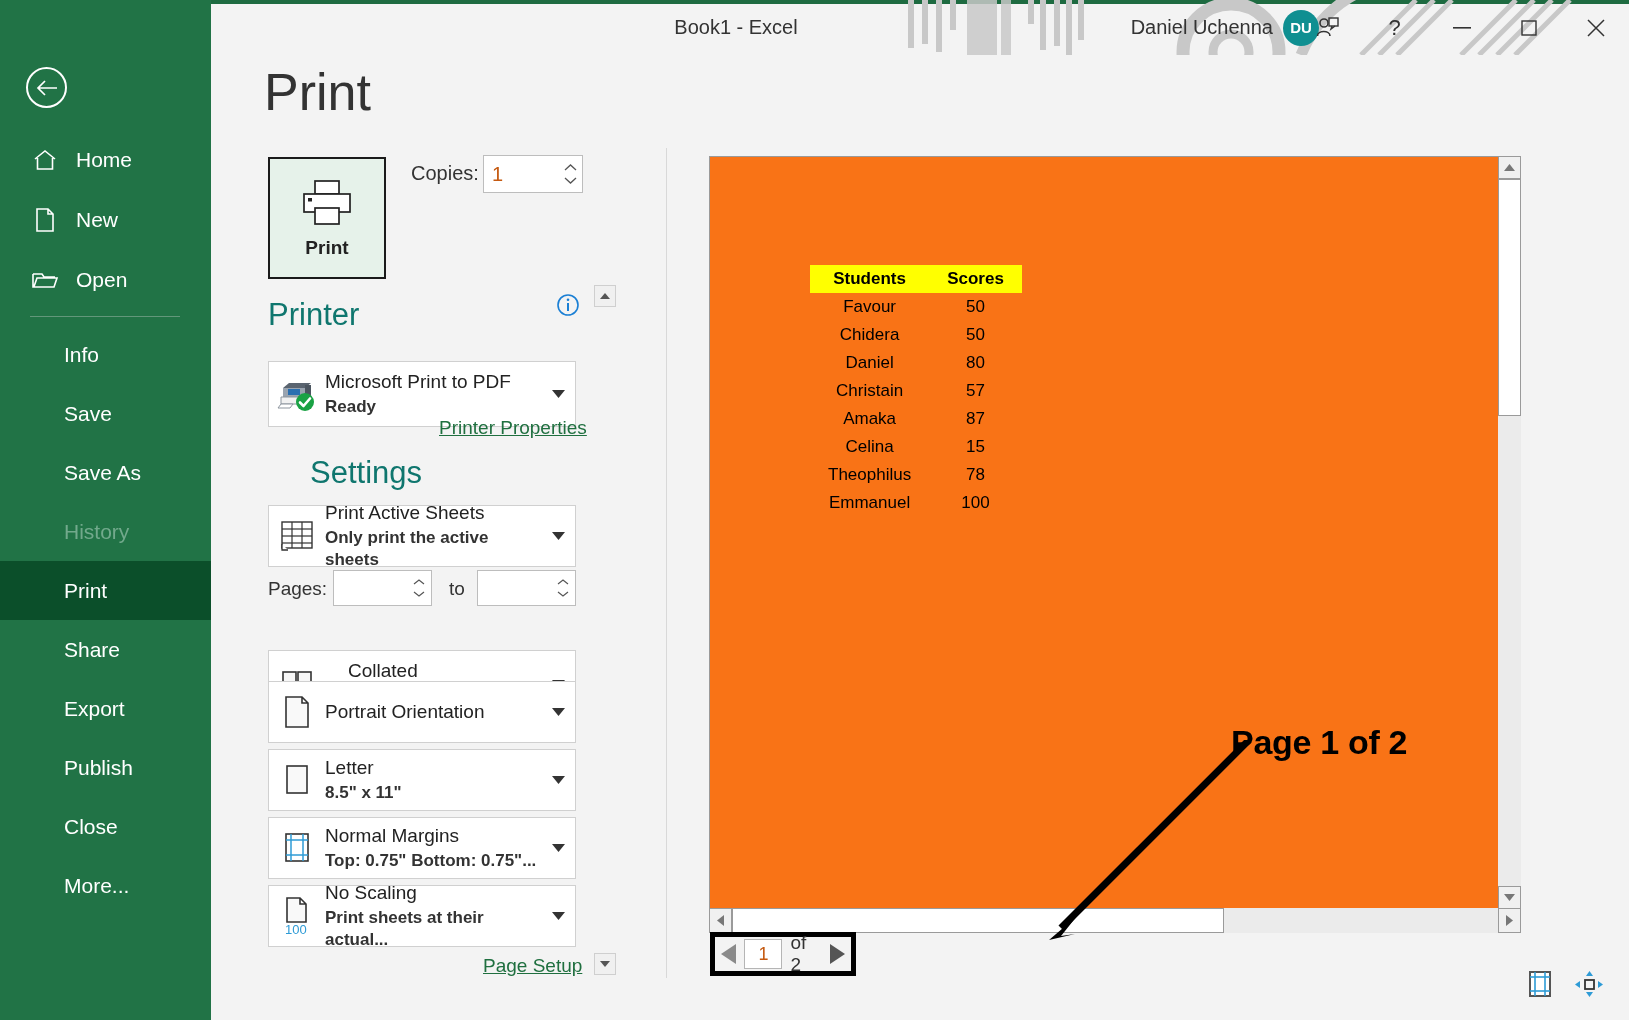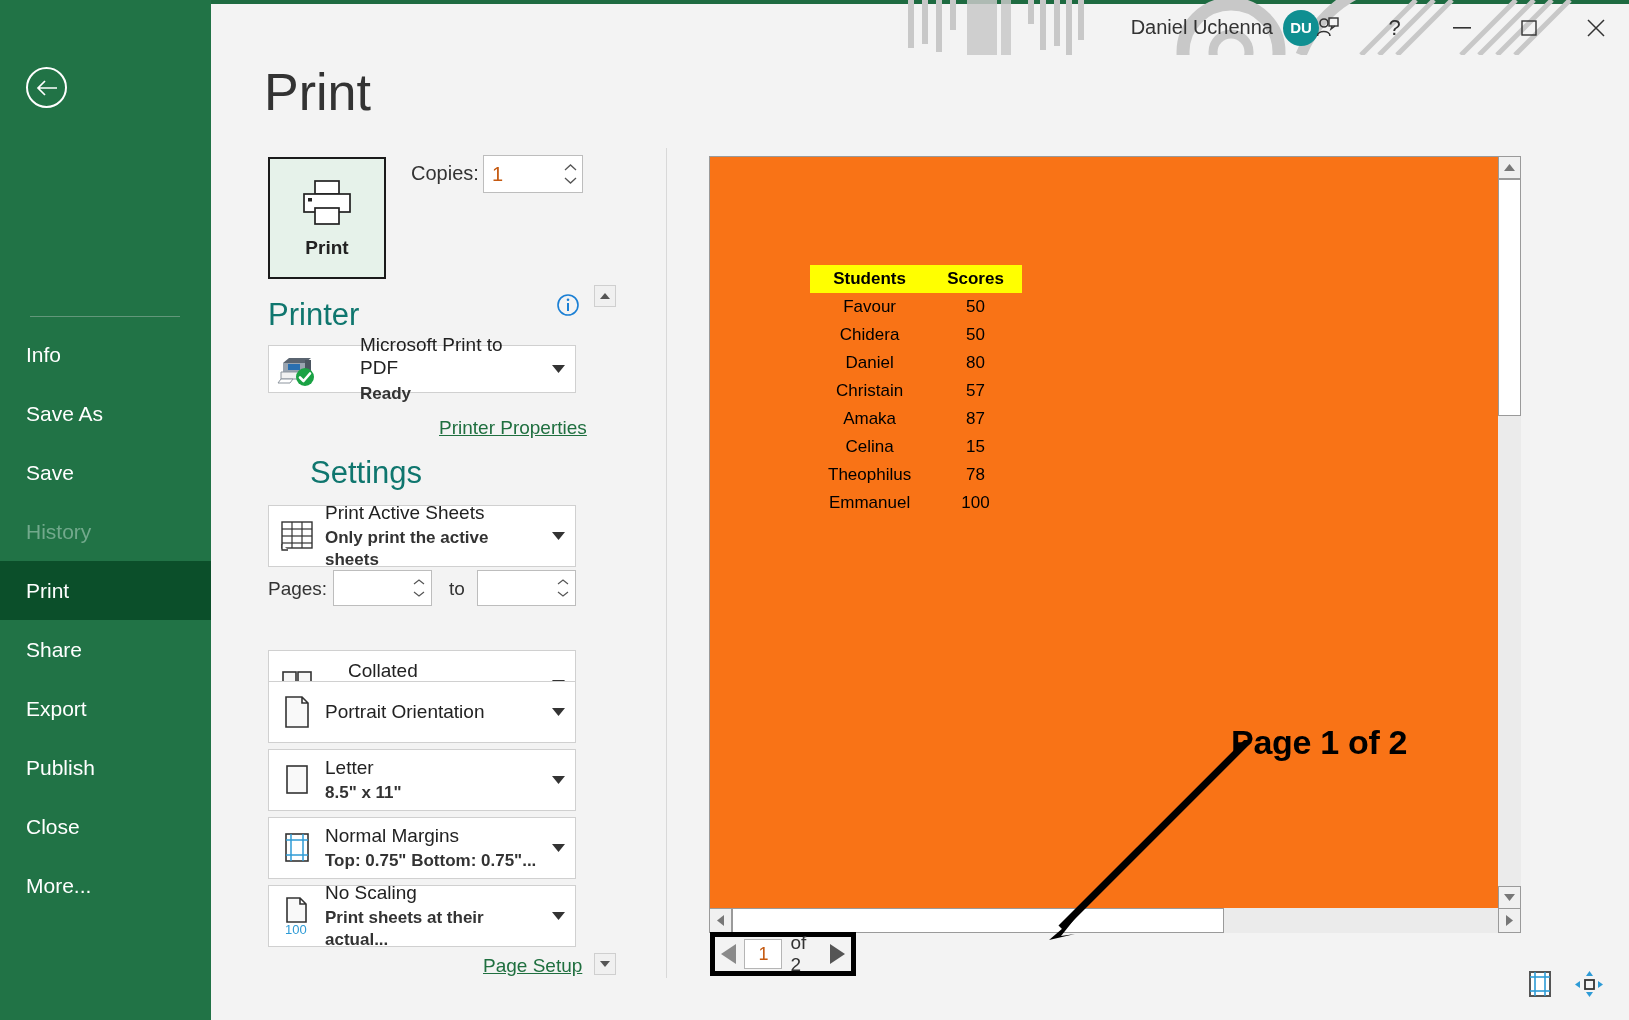"Book1 - Excel" div.title-text { html: none -> <div>Book1 - Excel</div> }
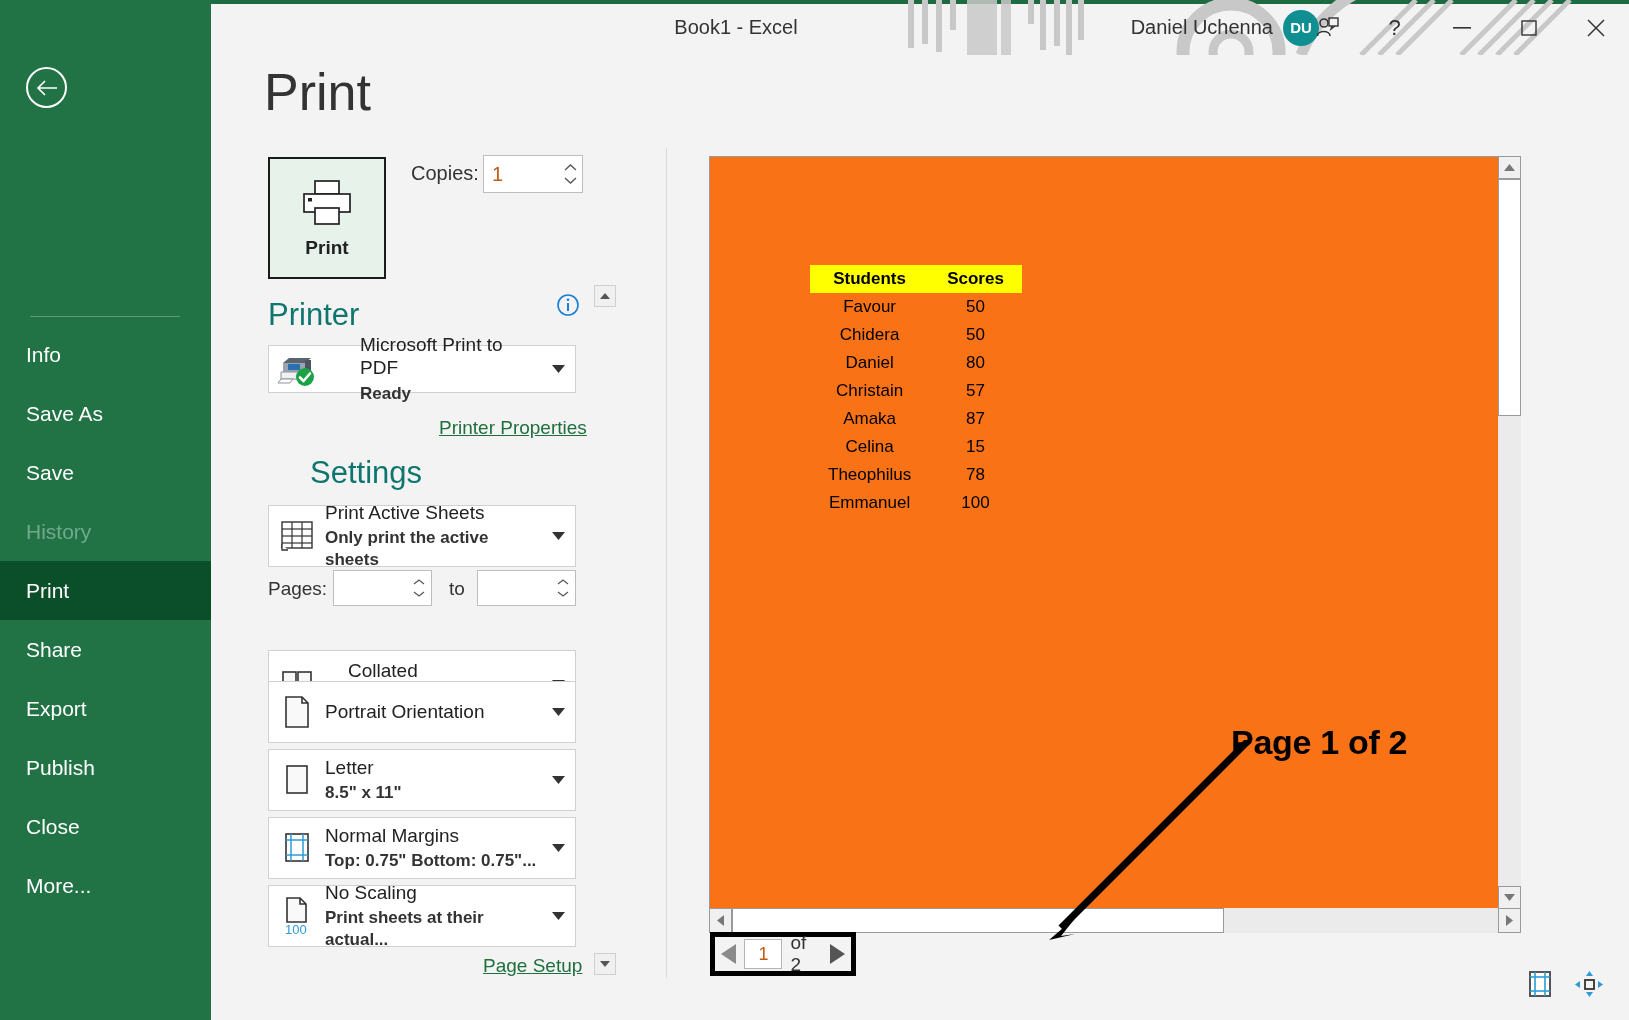"Home" div.nav-top { html: none -> <div> <div> <span> <svg> <path></path> </svg> </span> <span>Home</span> </div> <div> <span> <svg> <path></path> </svg> </span> <span>New</span> </div> <div> <span> <svg> <path></path> </svg> </span> <span>Open</span> </div> </div> }
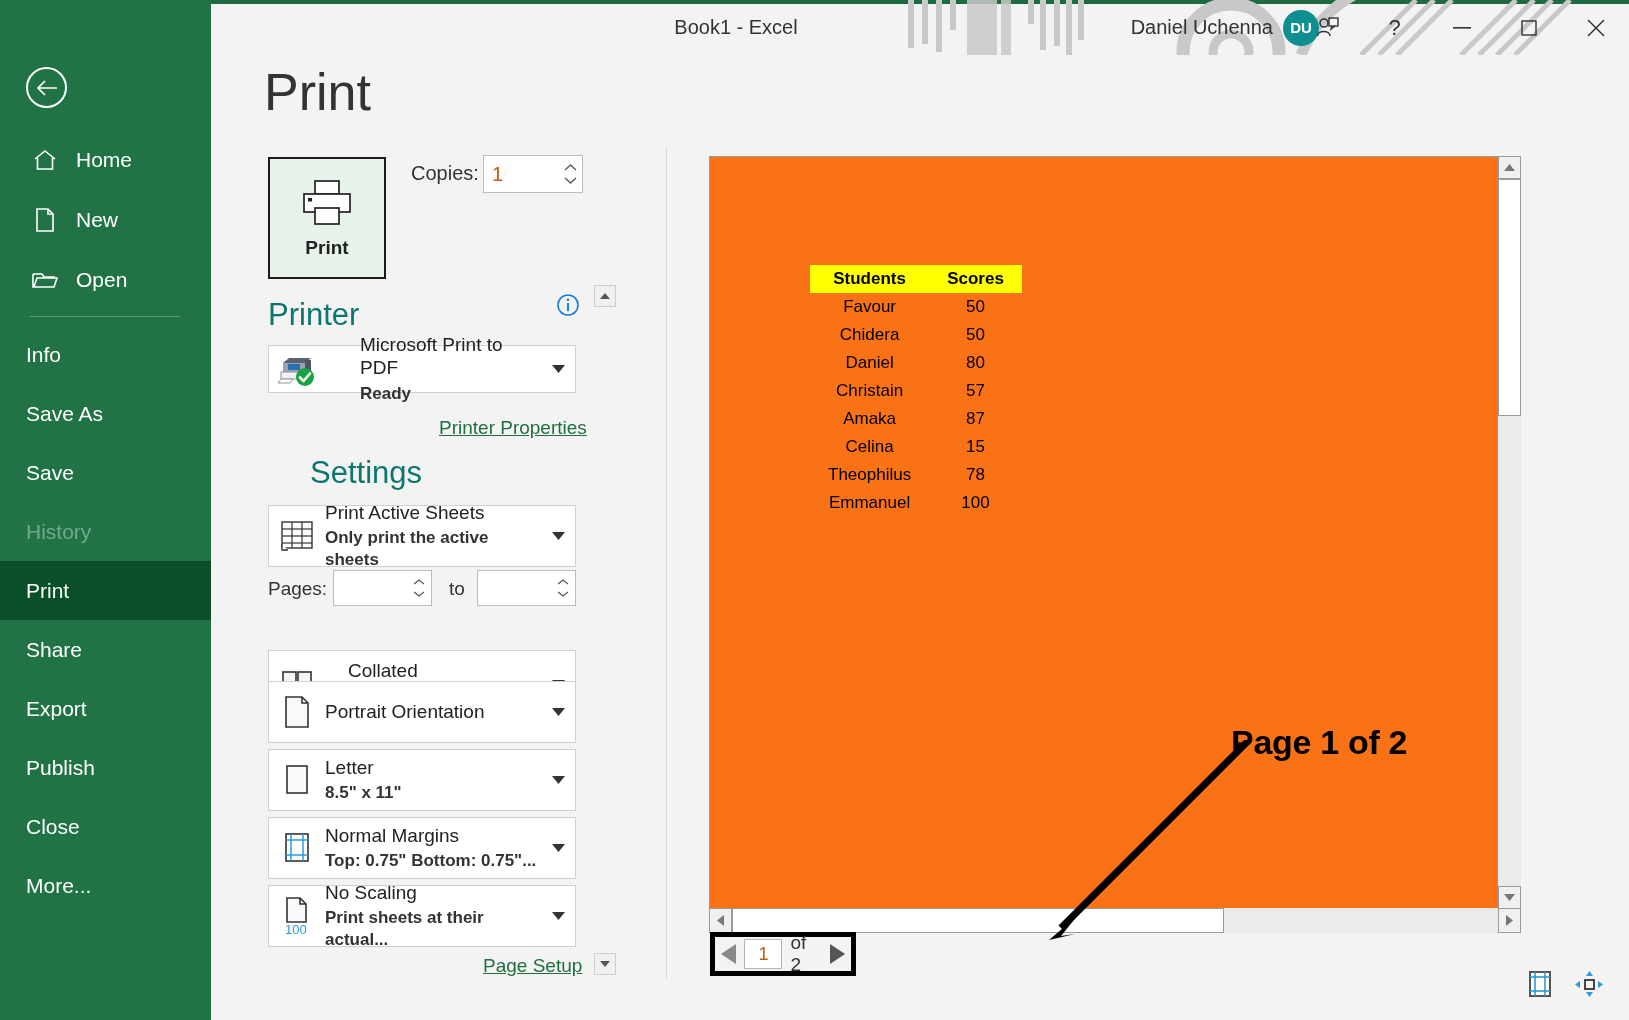"Info" .nav-item2 { padding-left: 26px -> 64px }
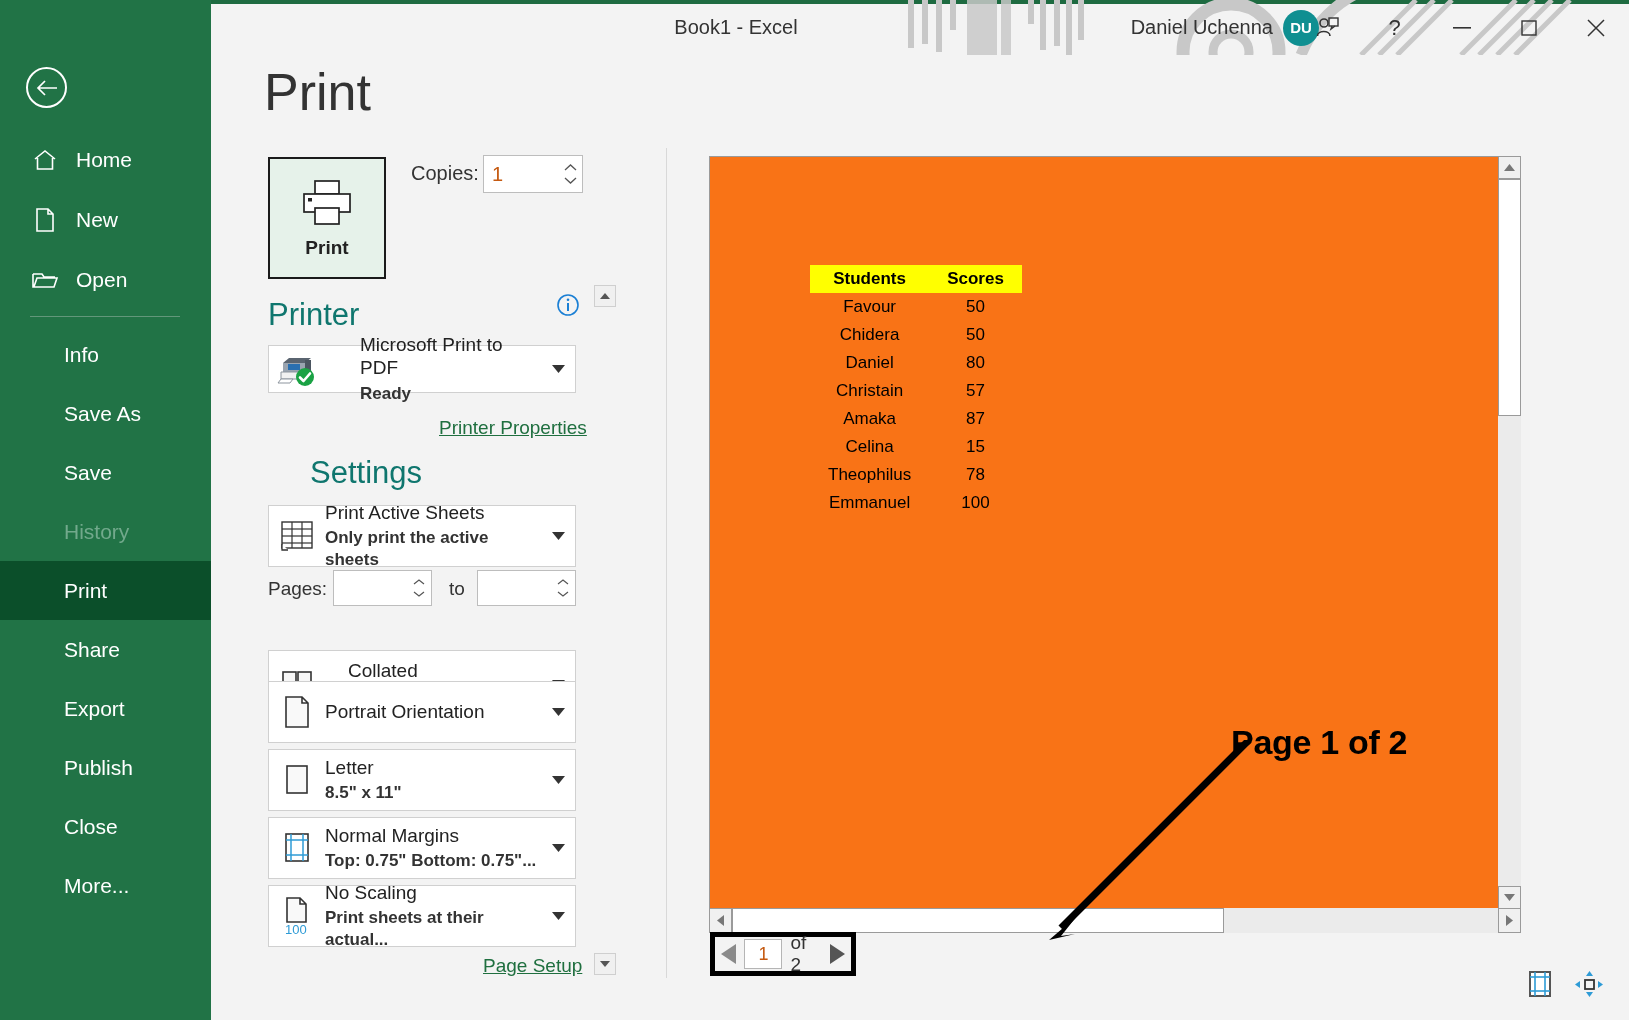"Microsoft Print to PDF" div.dd { gap: 35px -> none; height: 48px -> 66px; top: 345px -> 361px }
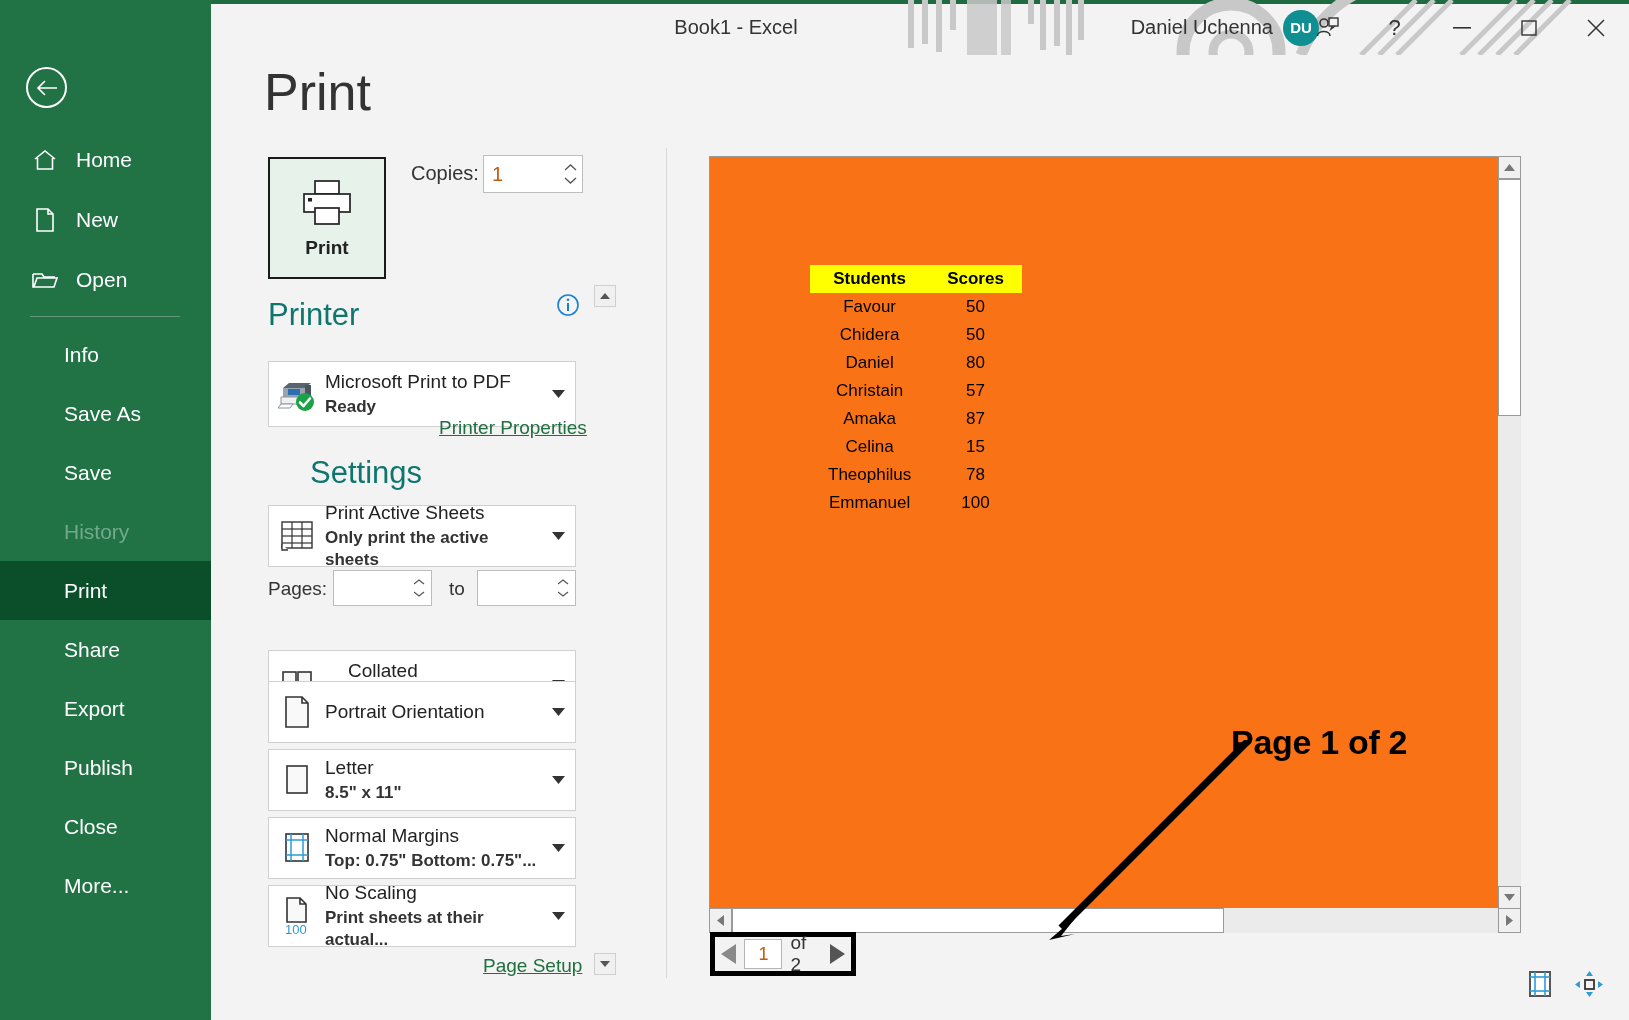"Save As" div.nav-item2 { order: before "Save" -> after "Save" }
